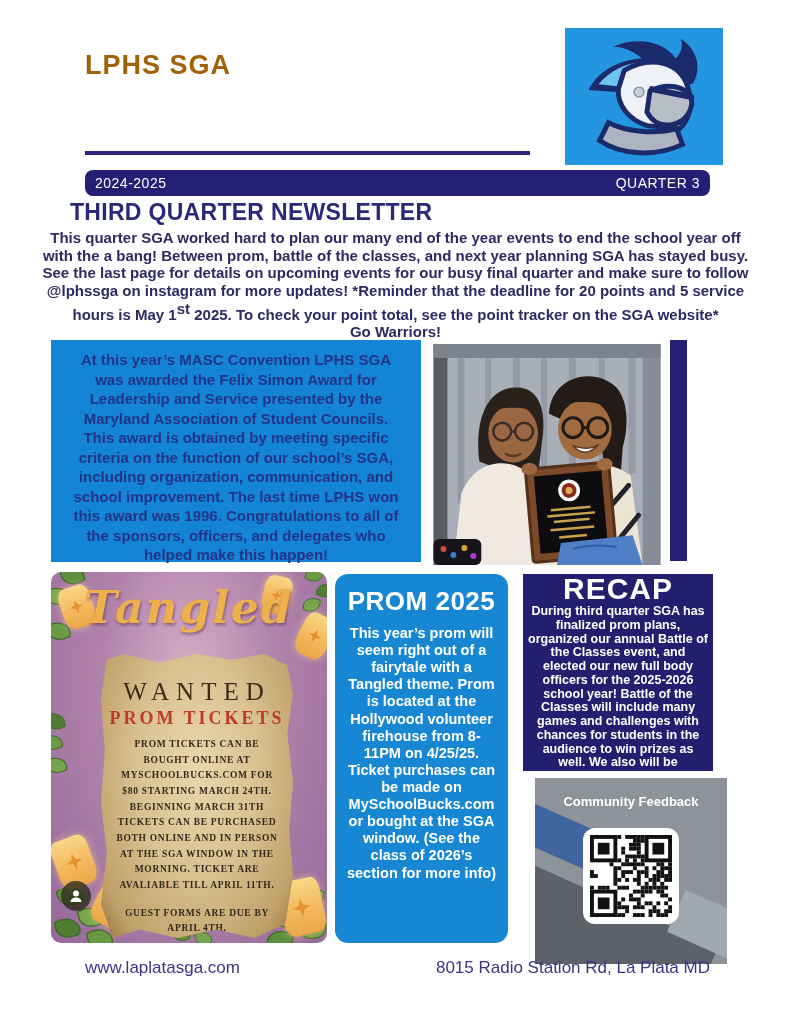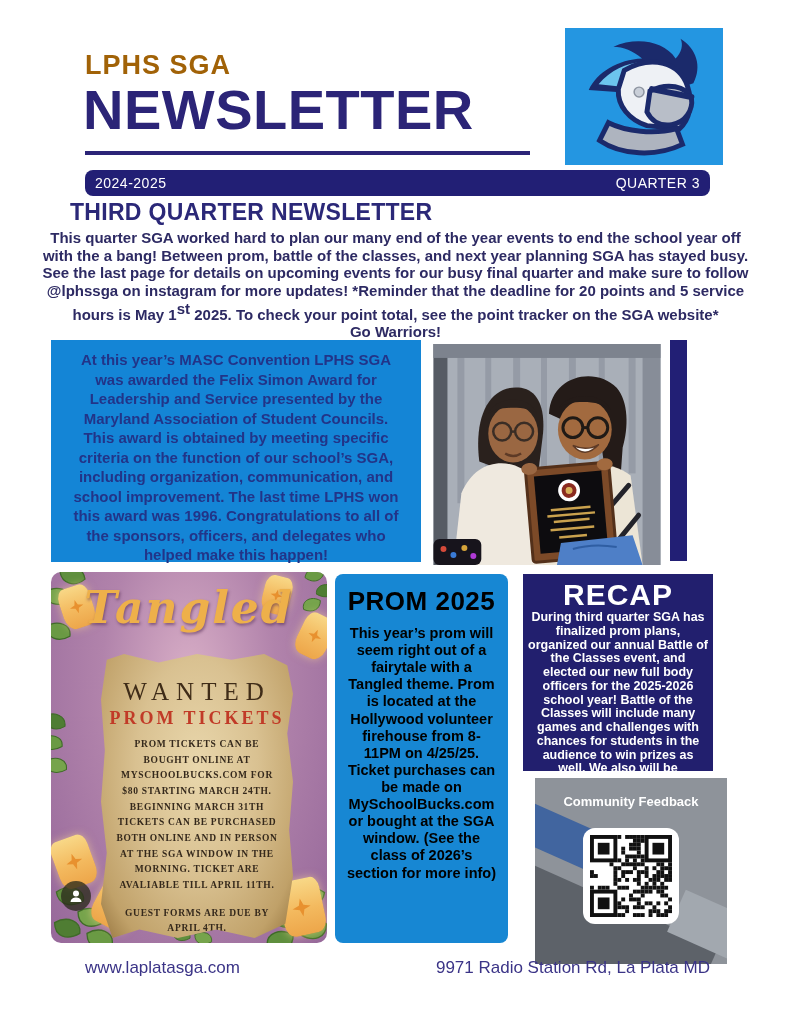"NEWSLETTER" div.big-title { html: <div>NEWSLETTER</div> -> none }
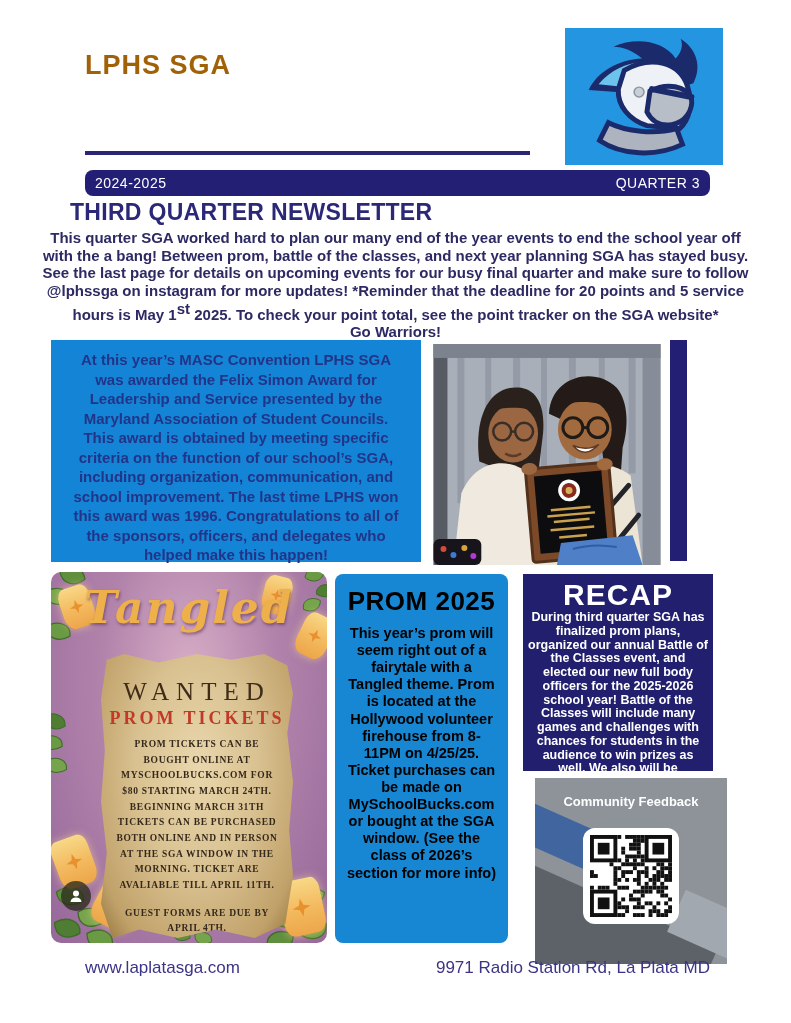"PROM 2025" .prom-card { border-radius: 8px -> 13px; color: #000000 -> #ffffff }
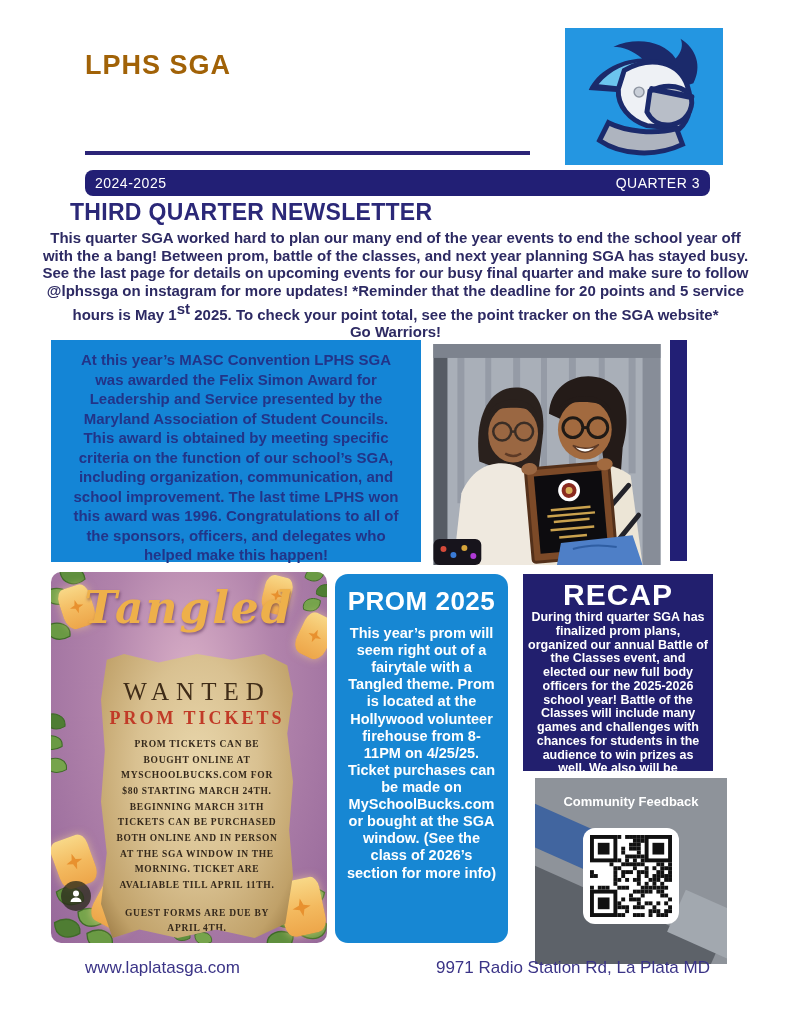"RECAP" .recap-card { padding: 6px 5px -> 0 5px }
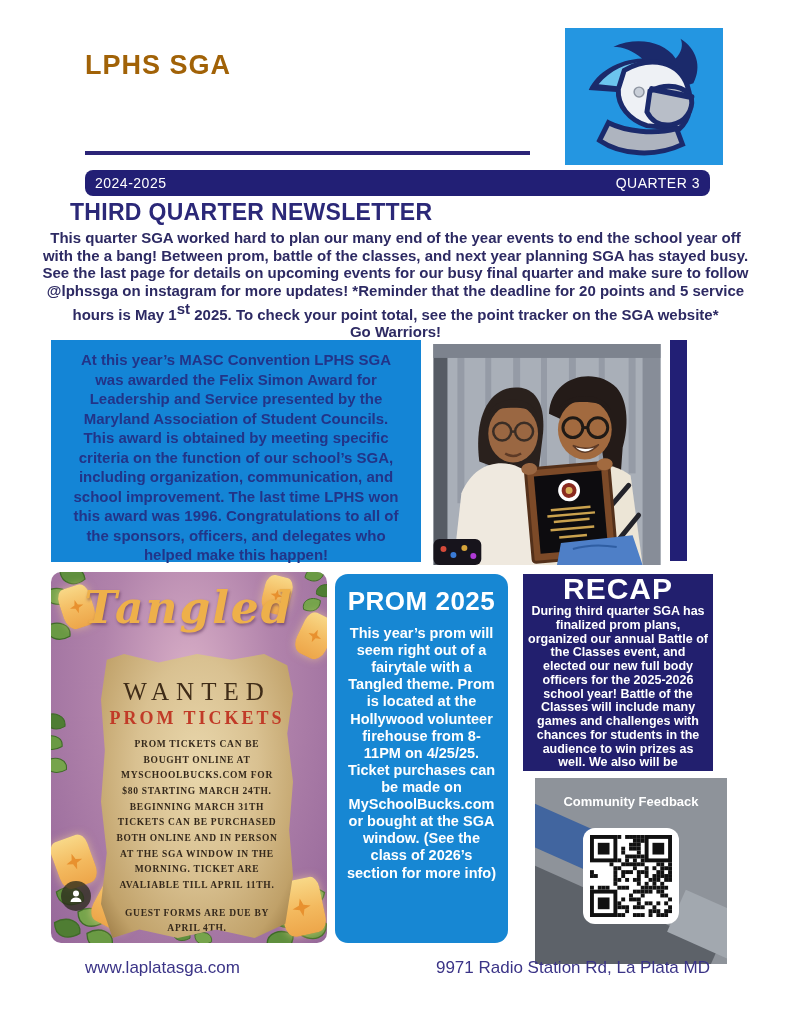"9971 Radio Station Rd, La" div.address { text: 9971 -> 8015 }
